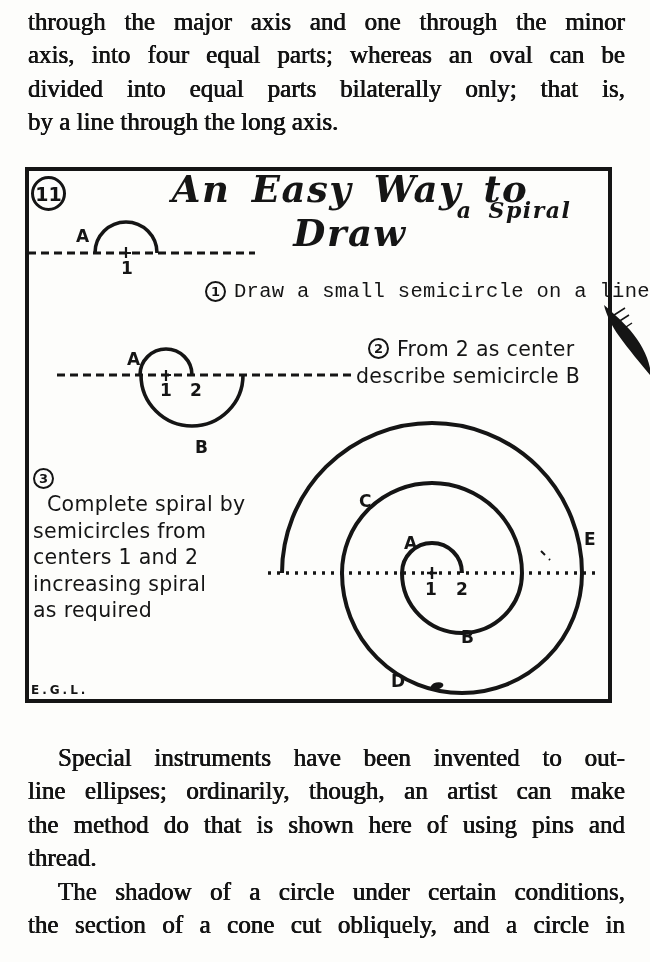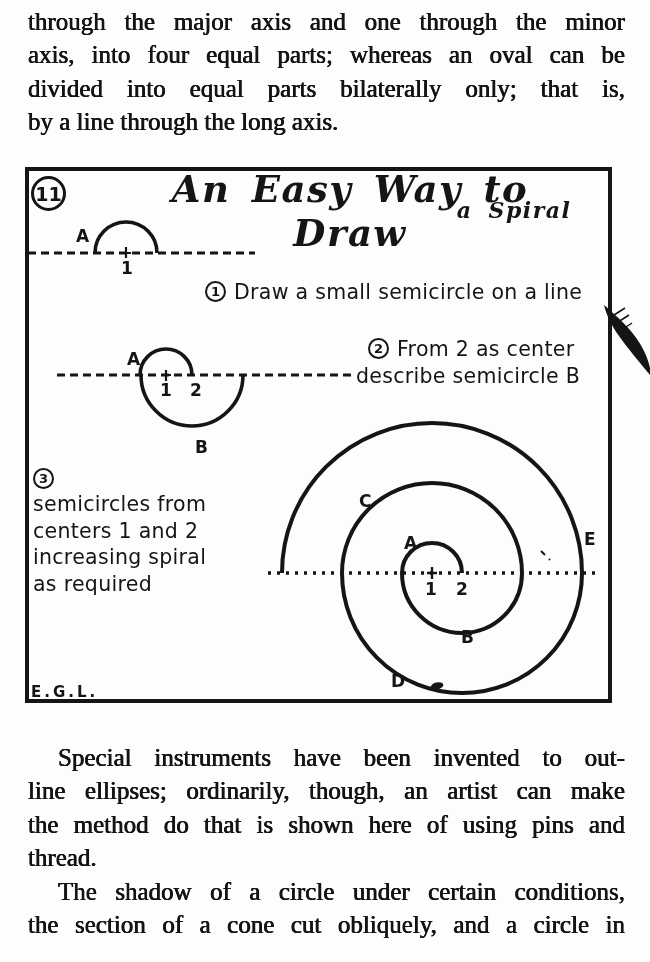"Draw a small semicircle on" span.hand { font-family: none -> Liberation Mono, monospace }
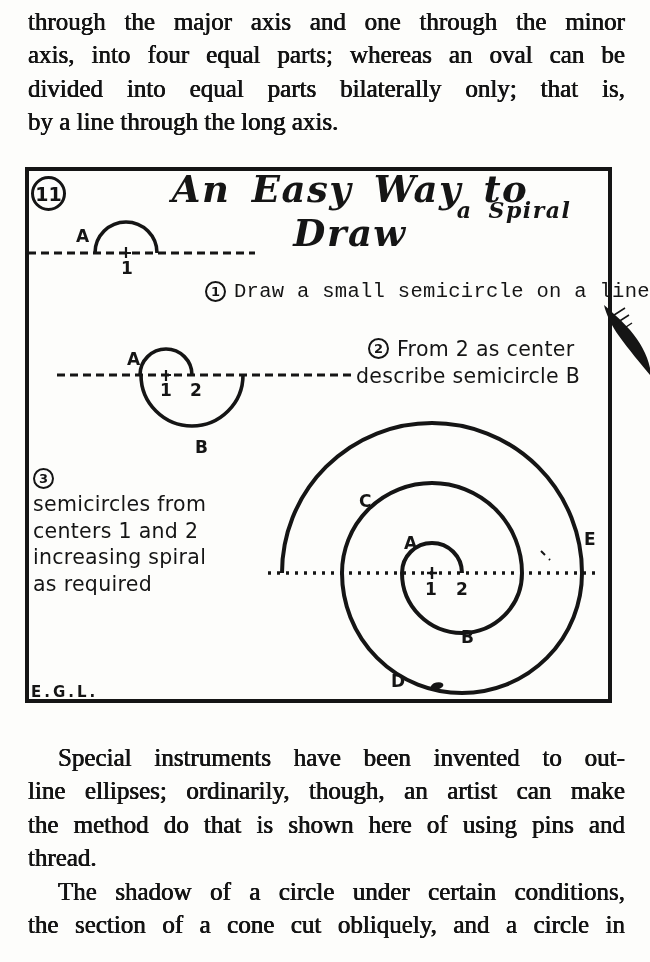"Complete spiral by" div.l0 { html: none -> <div>Complete spiral by</div> }
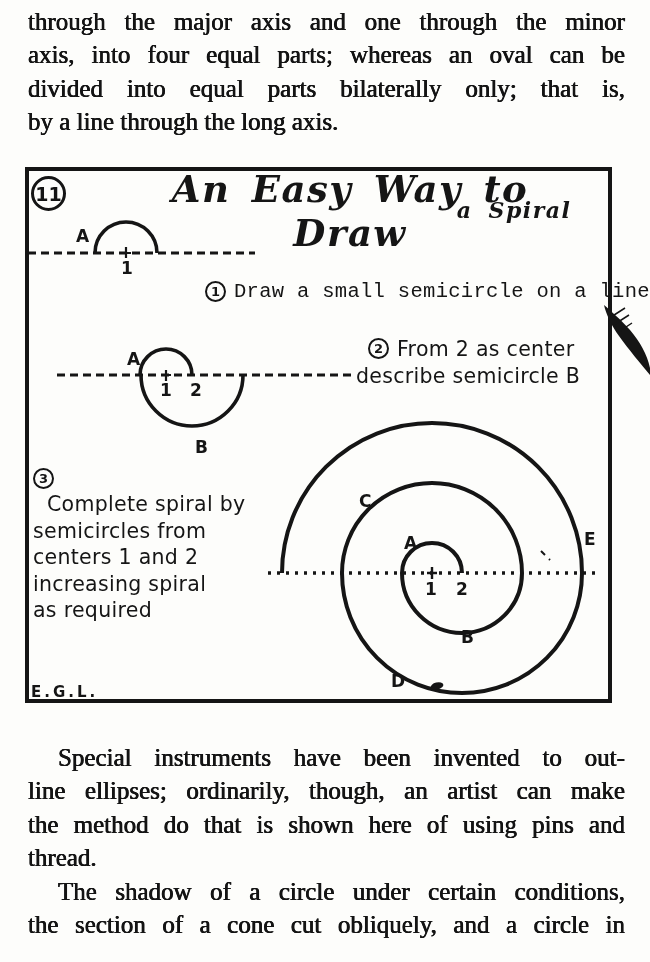"E.G.L." .signature { font-size: 15px -> 12px }
